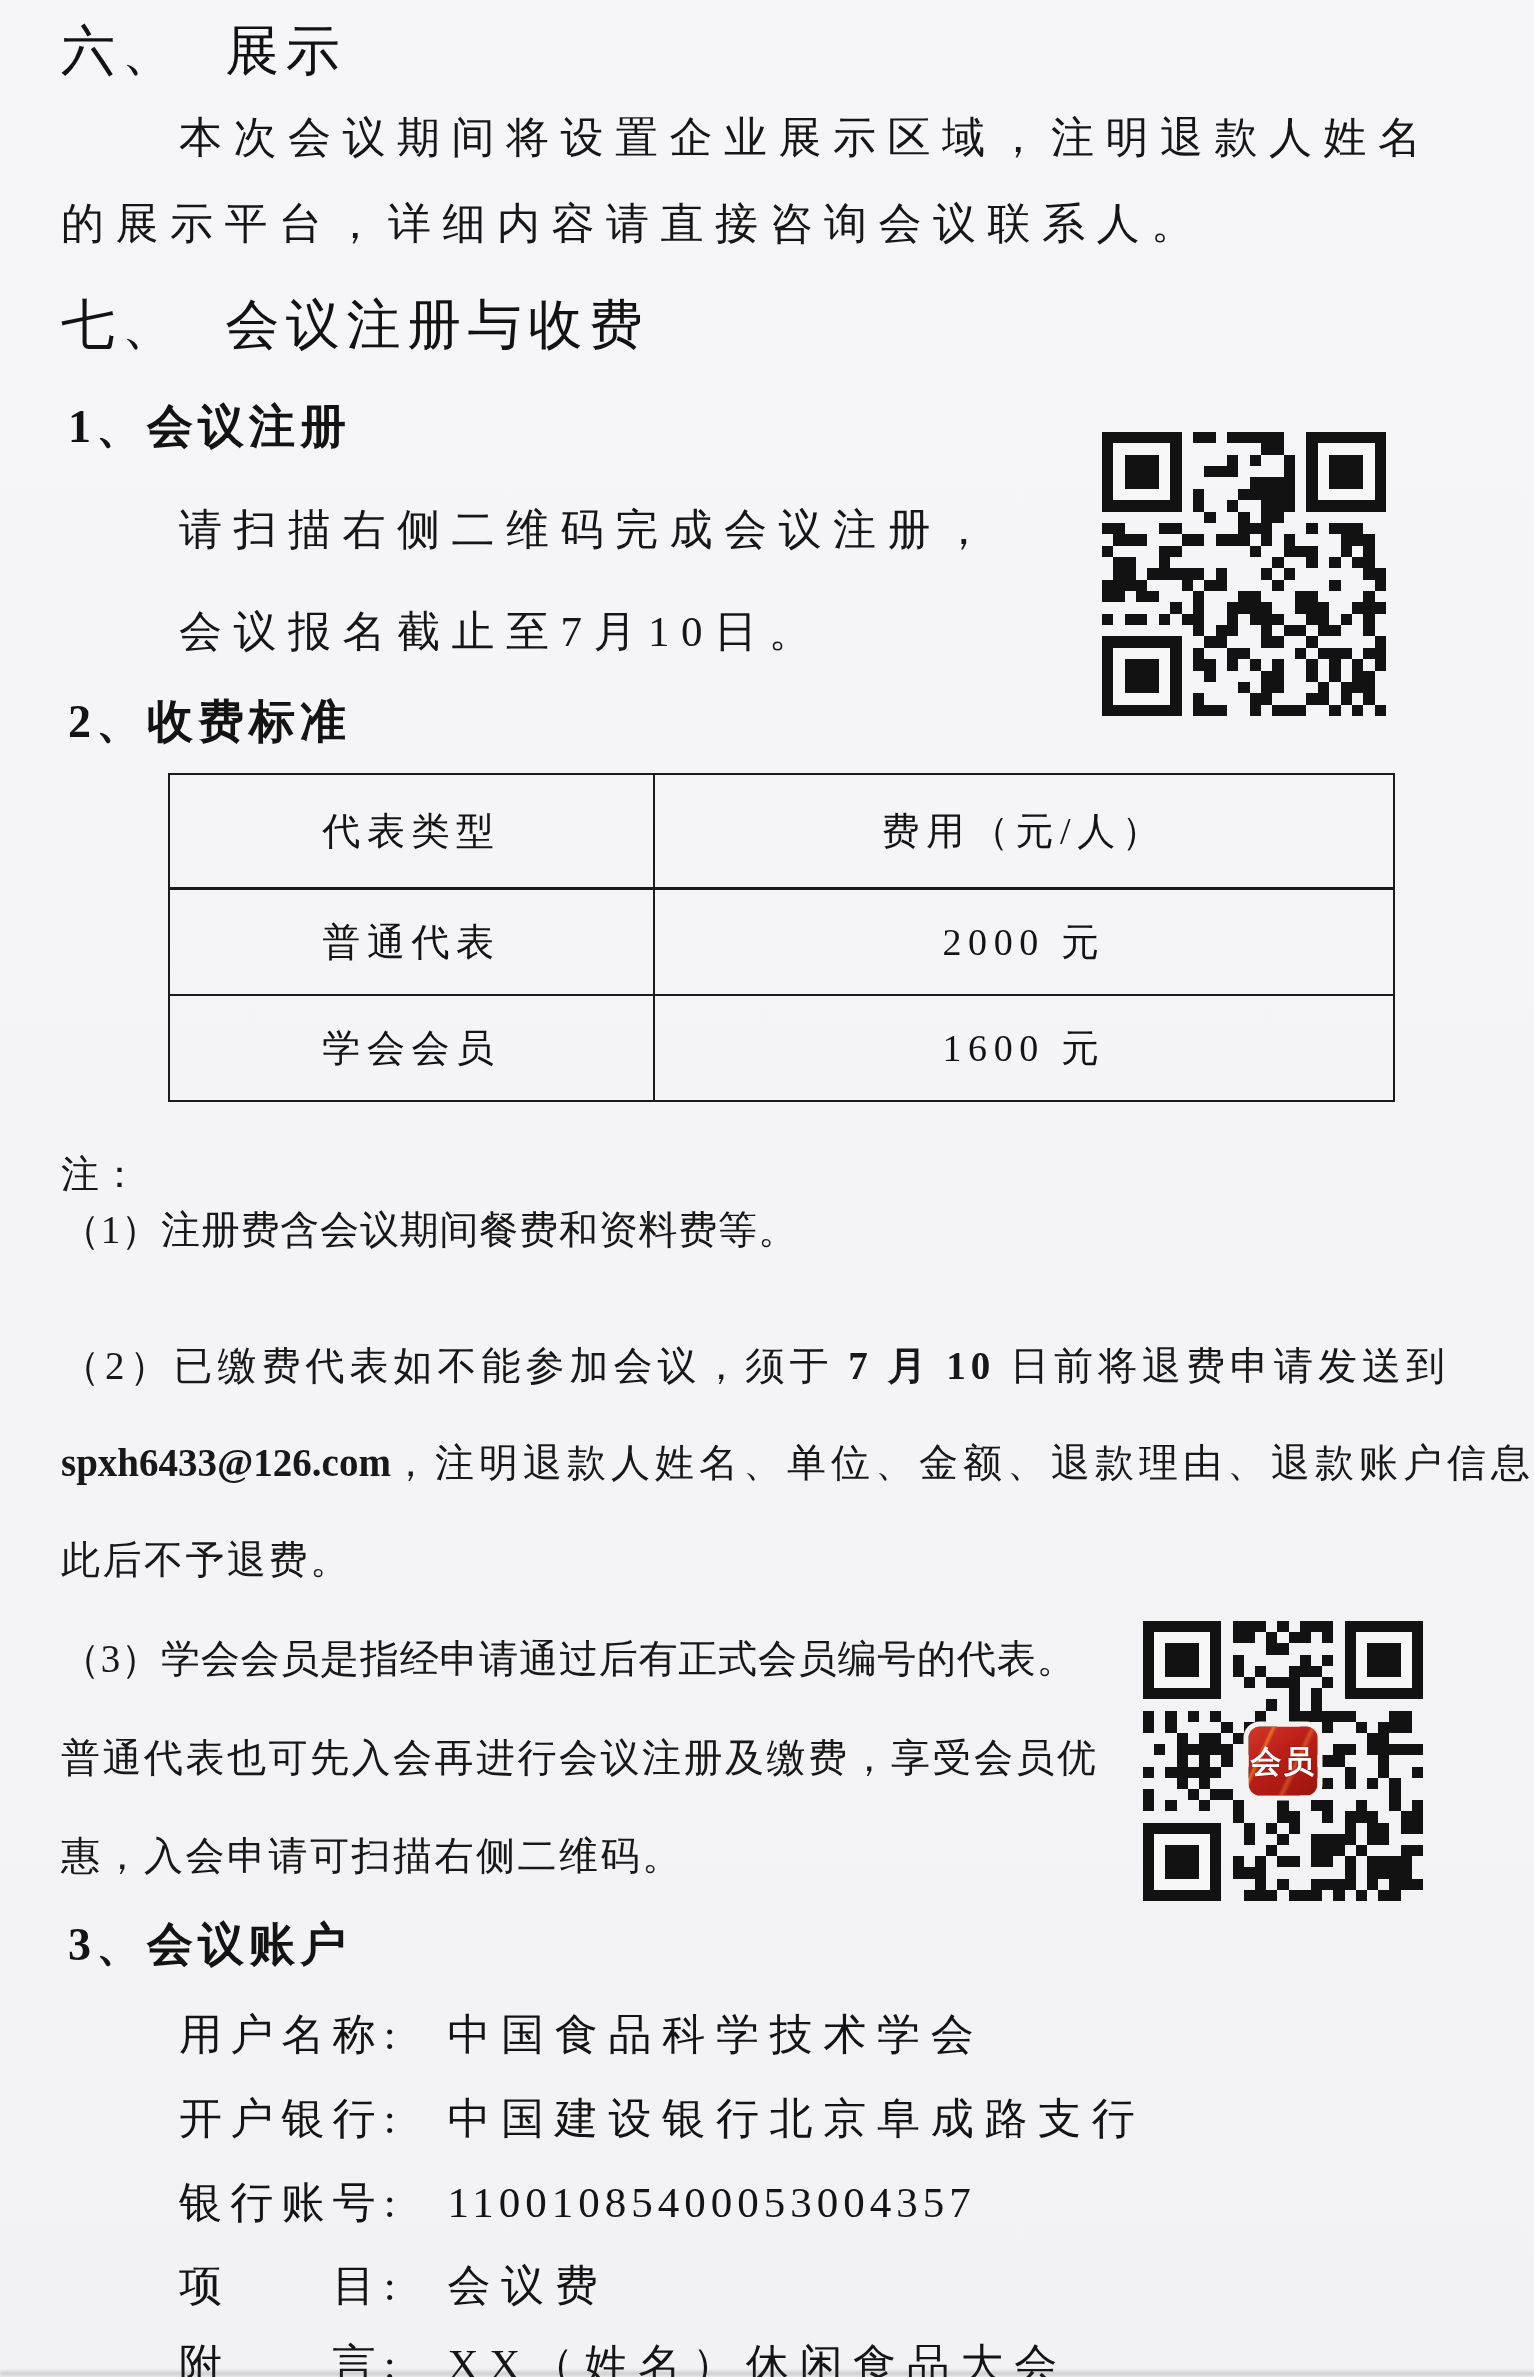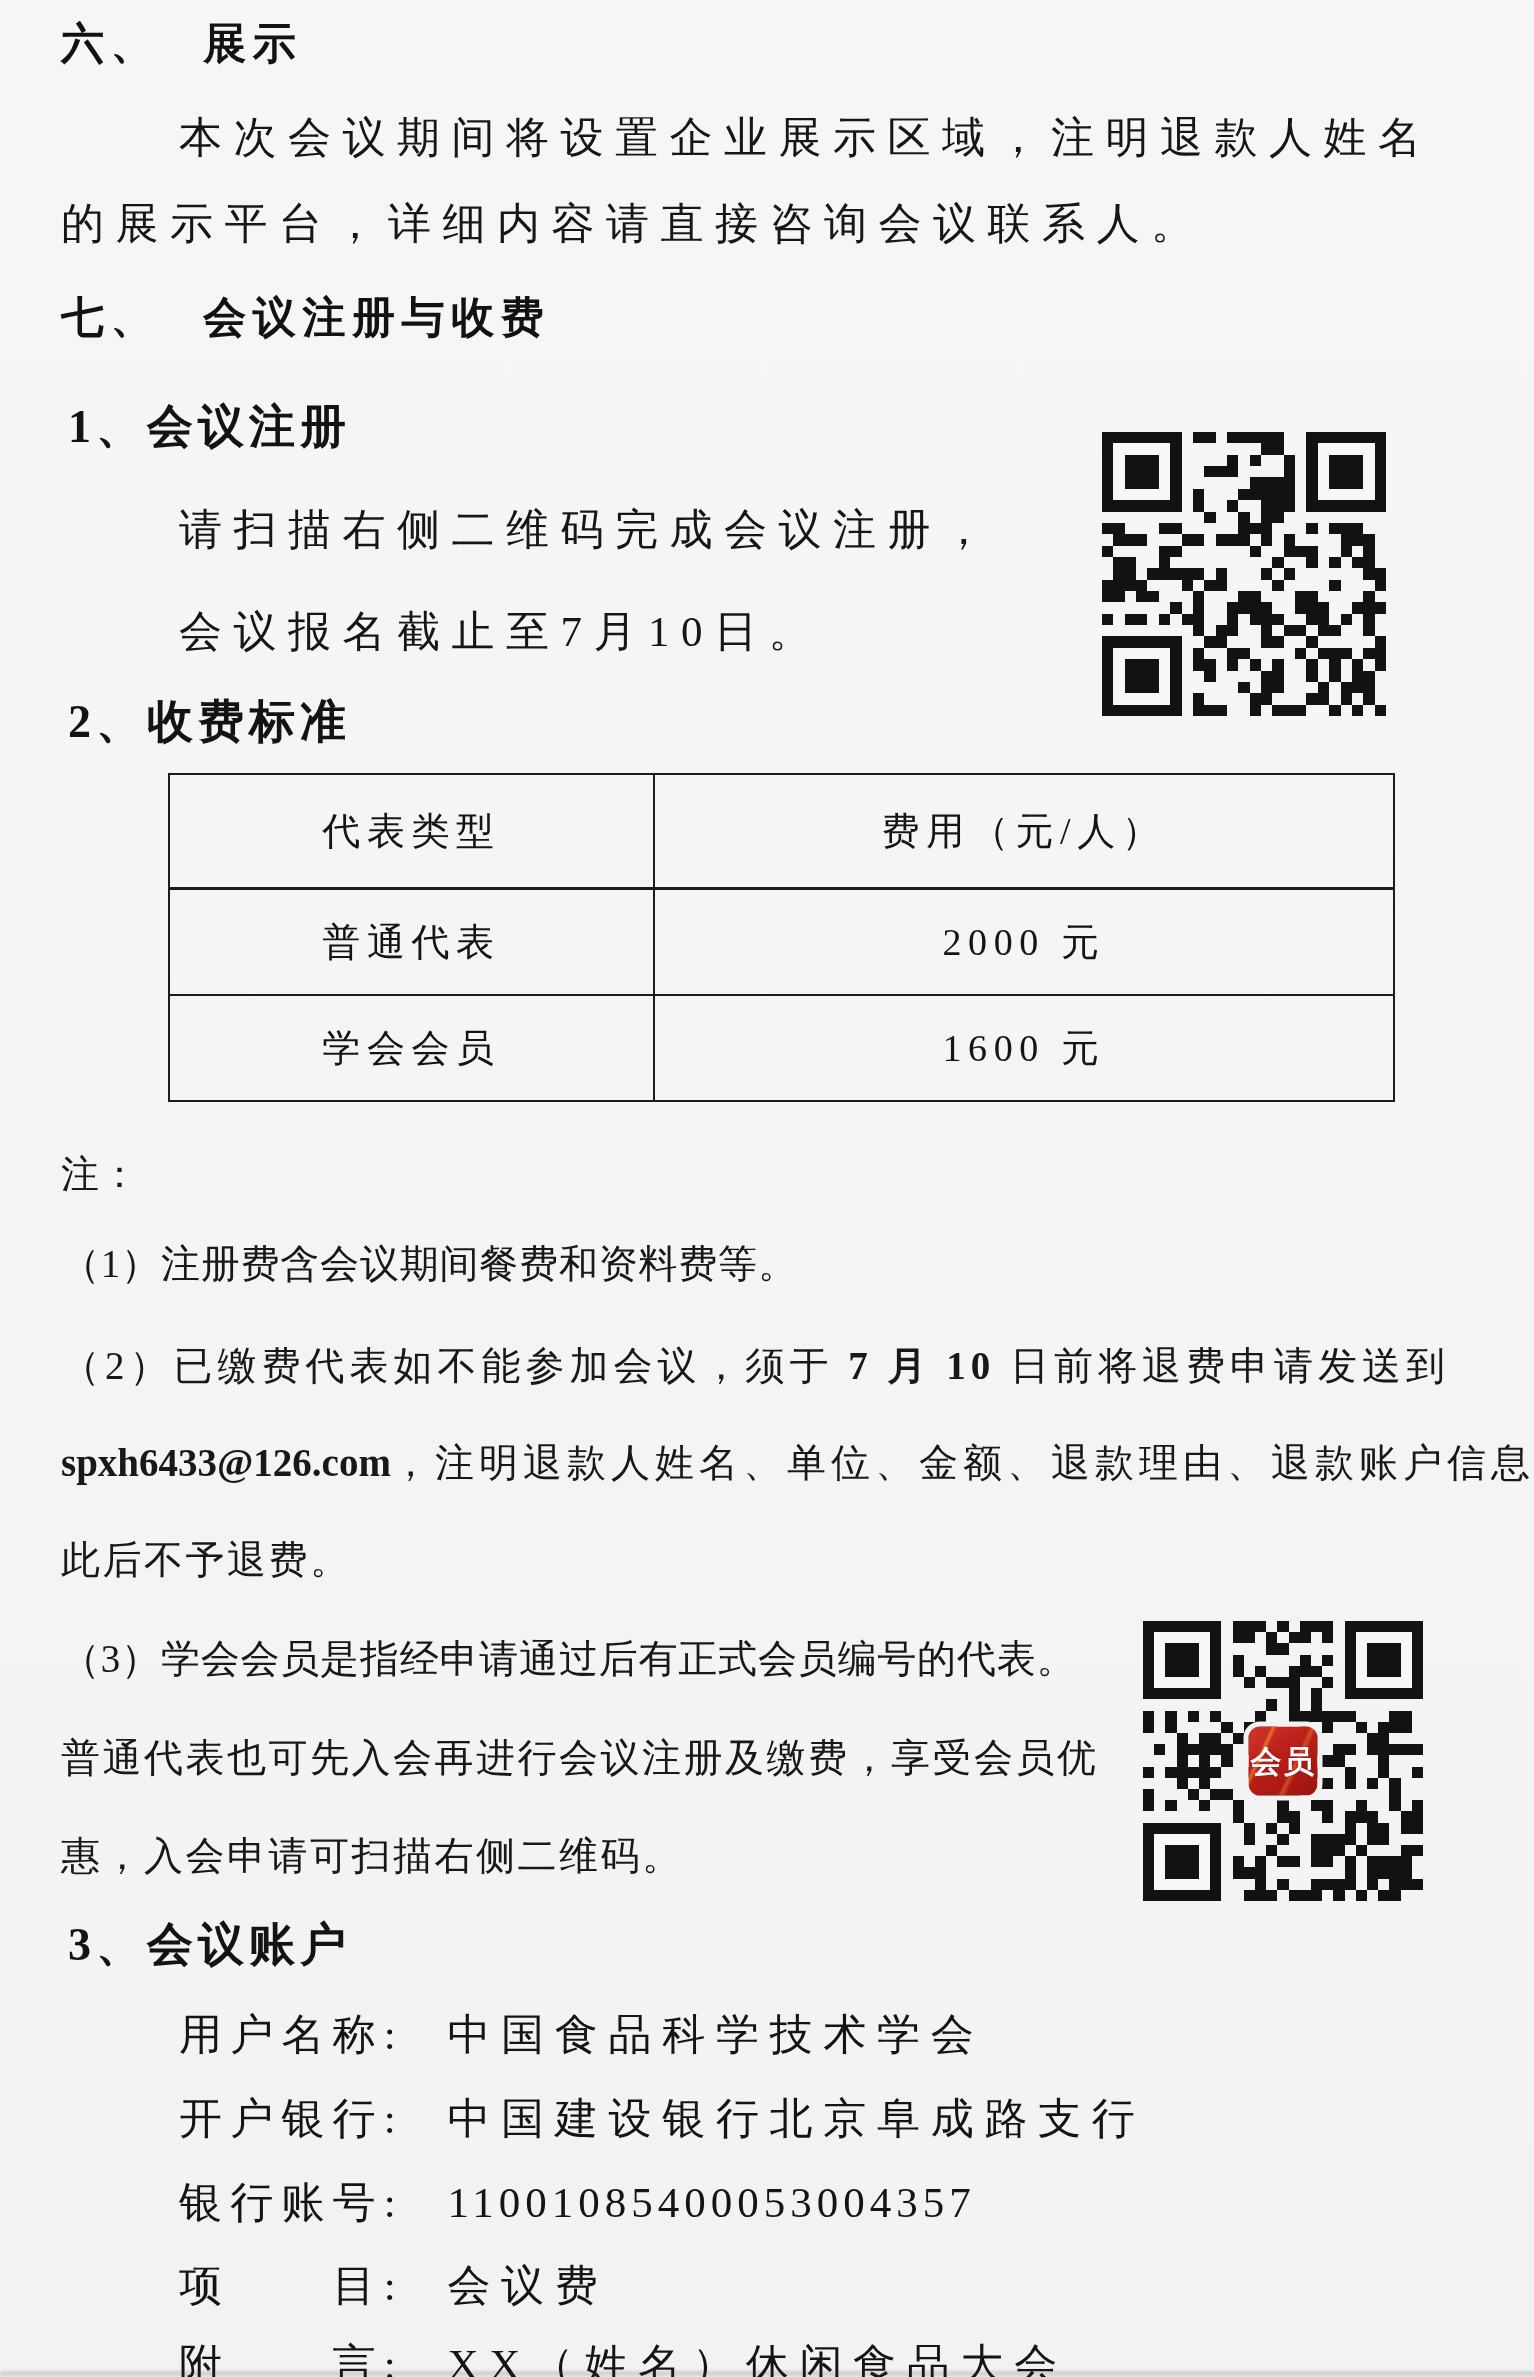"六、 展示" .h-section { font-size: 43px -> 54px; font-weight: 700 -> 400 }
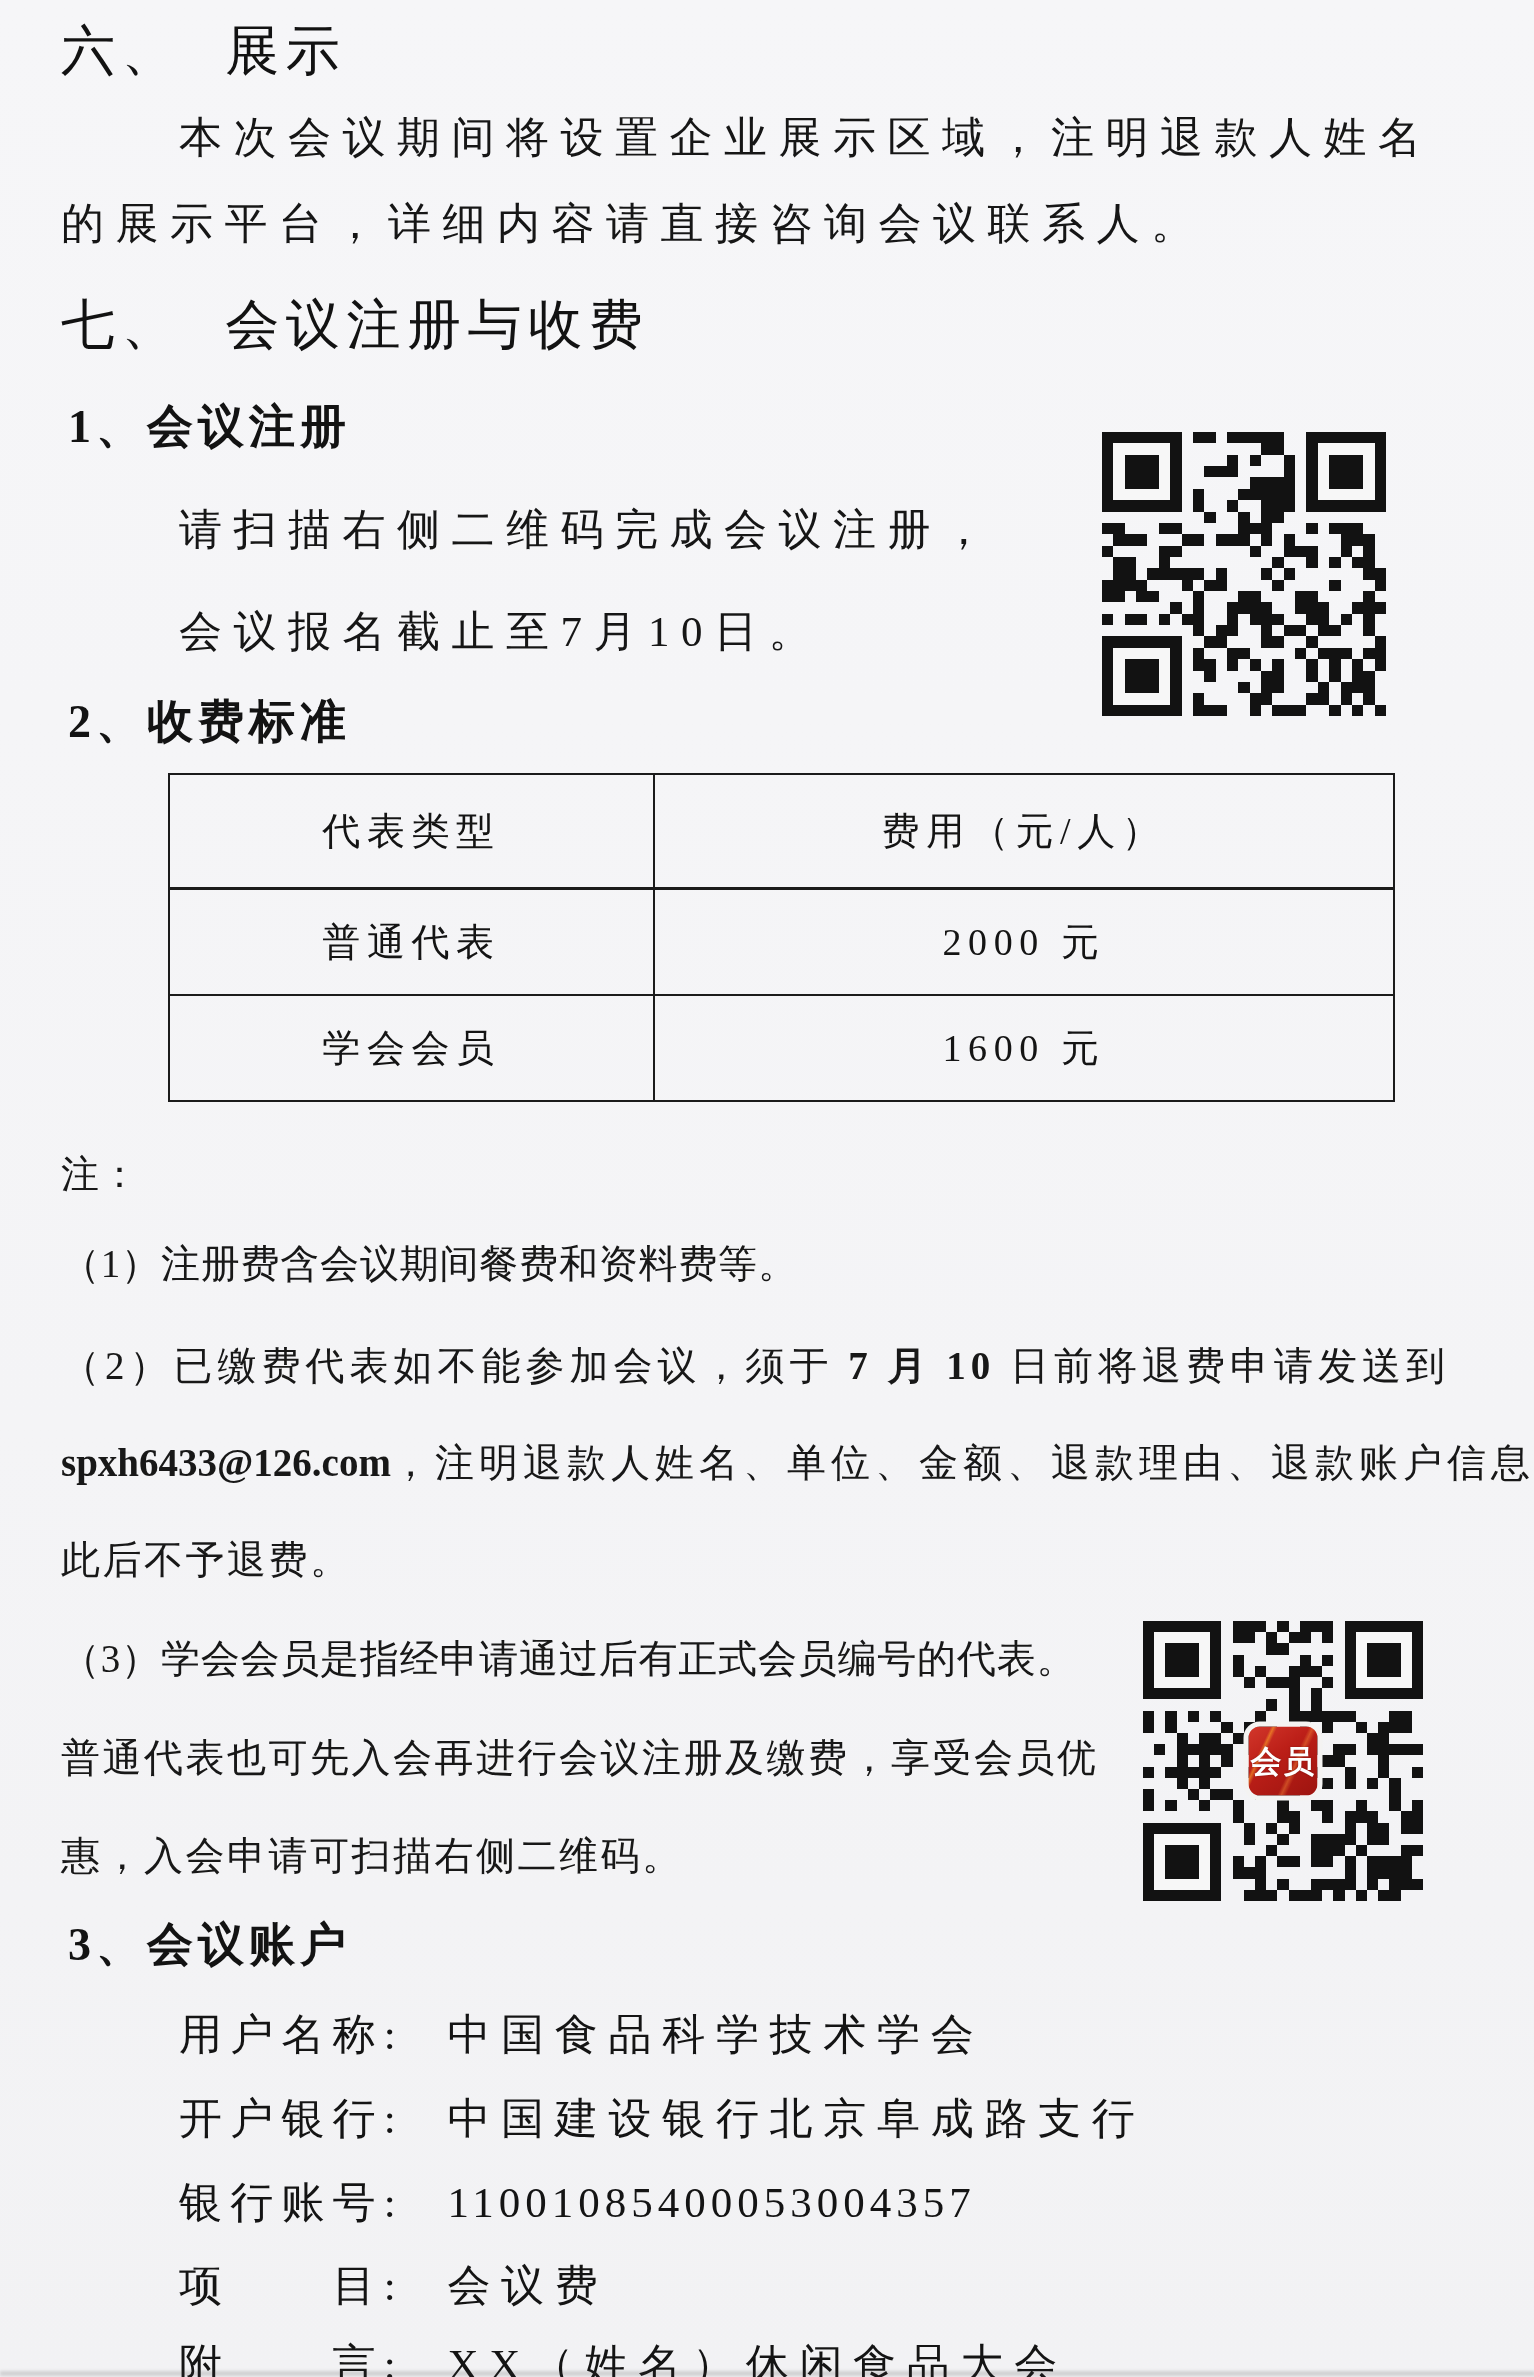"（1）注册费含会议期间餐费和资料费等。" div.note { top: 1241px -> 1207px }
